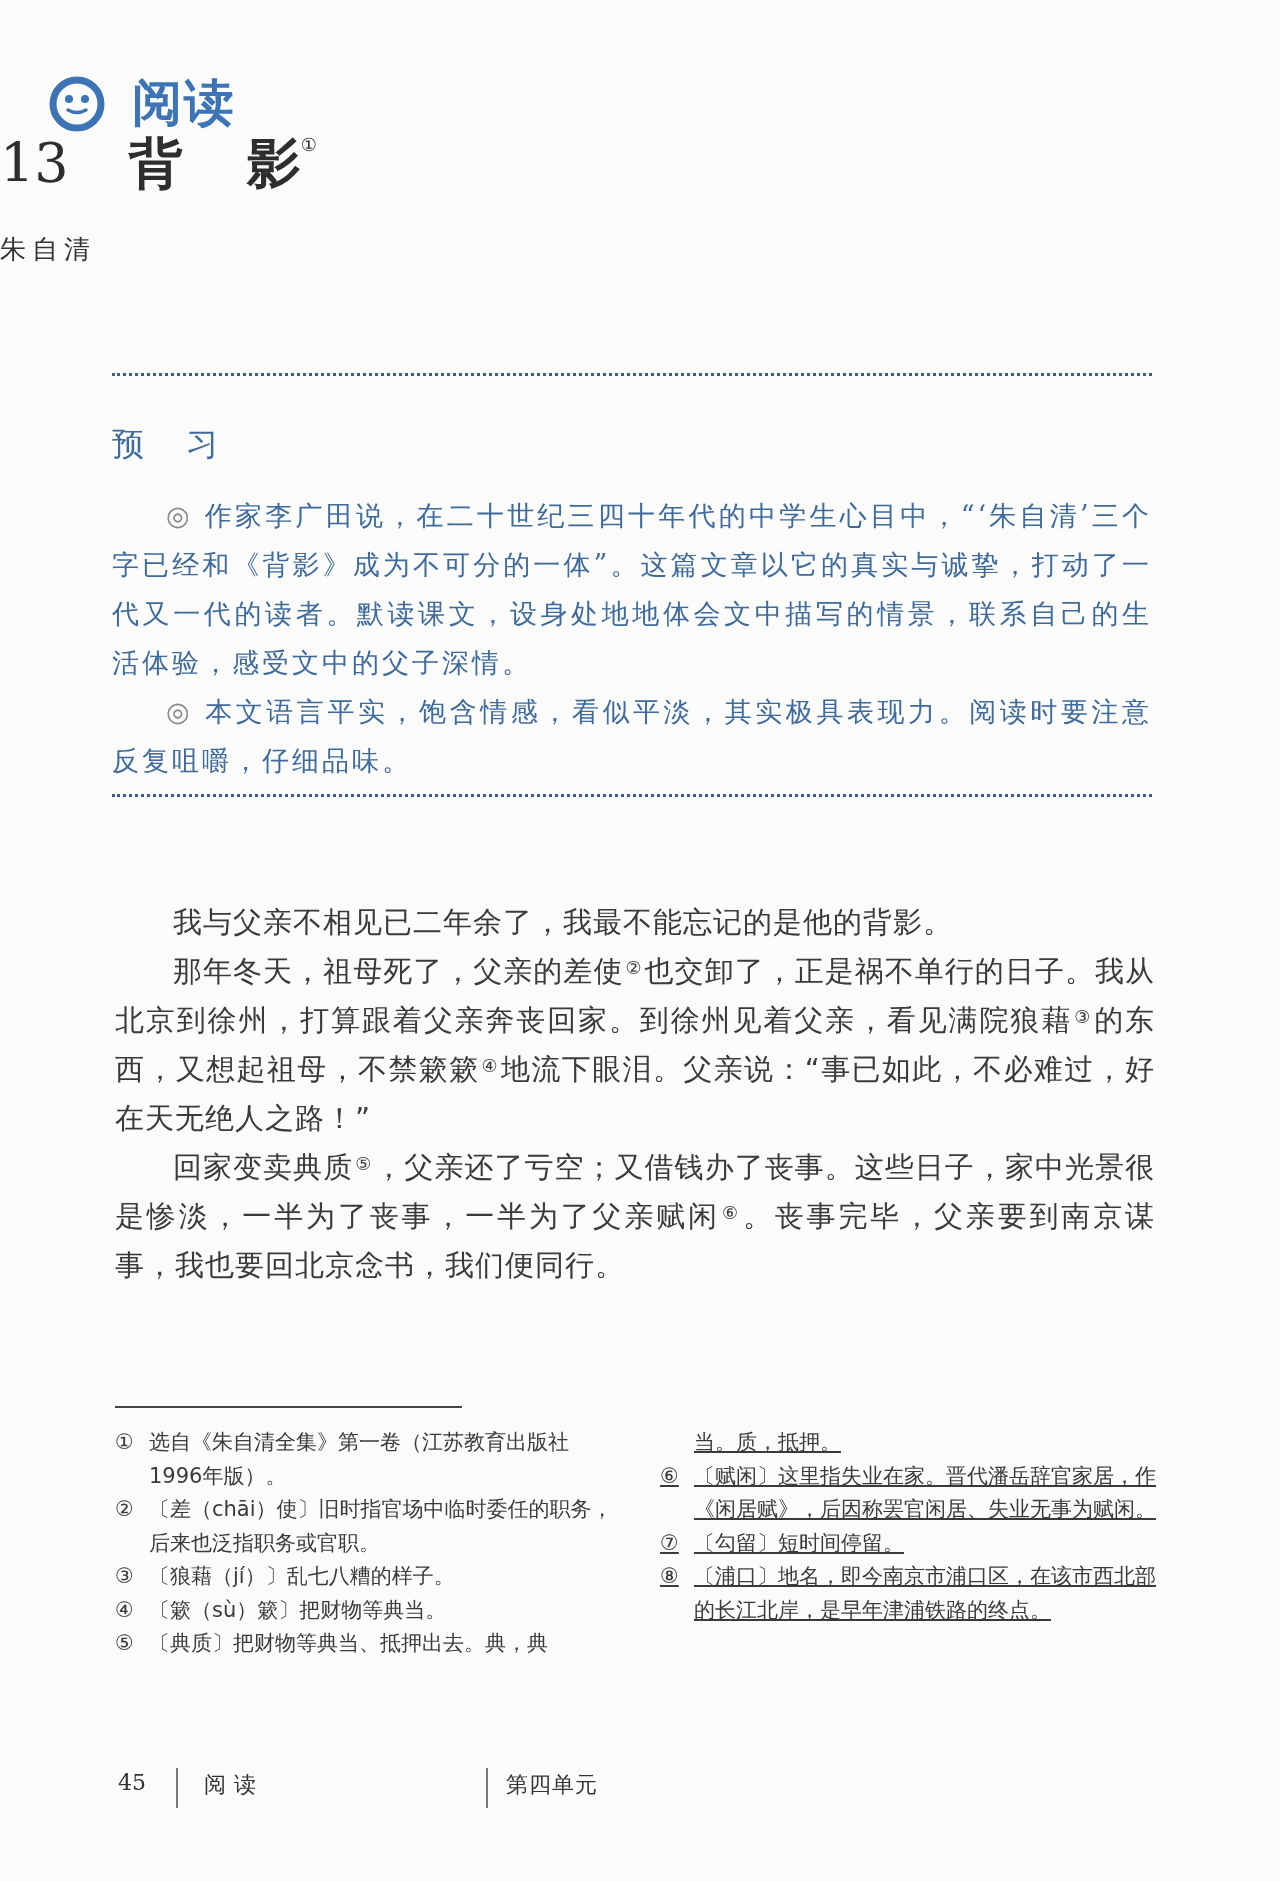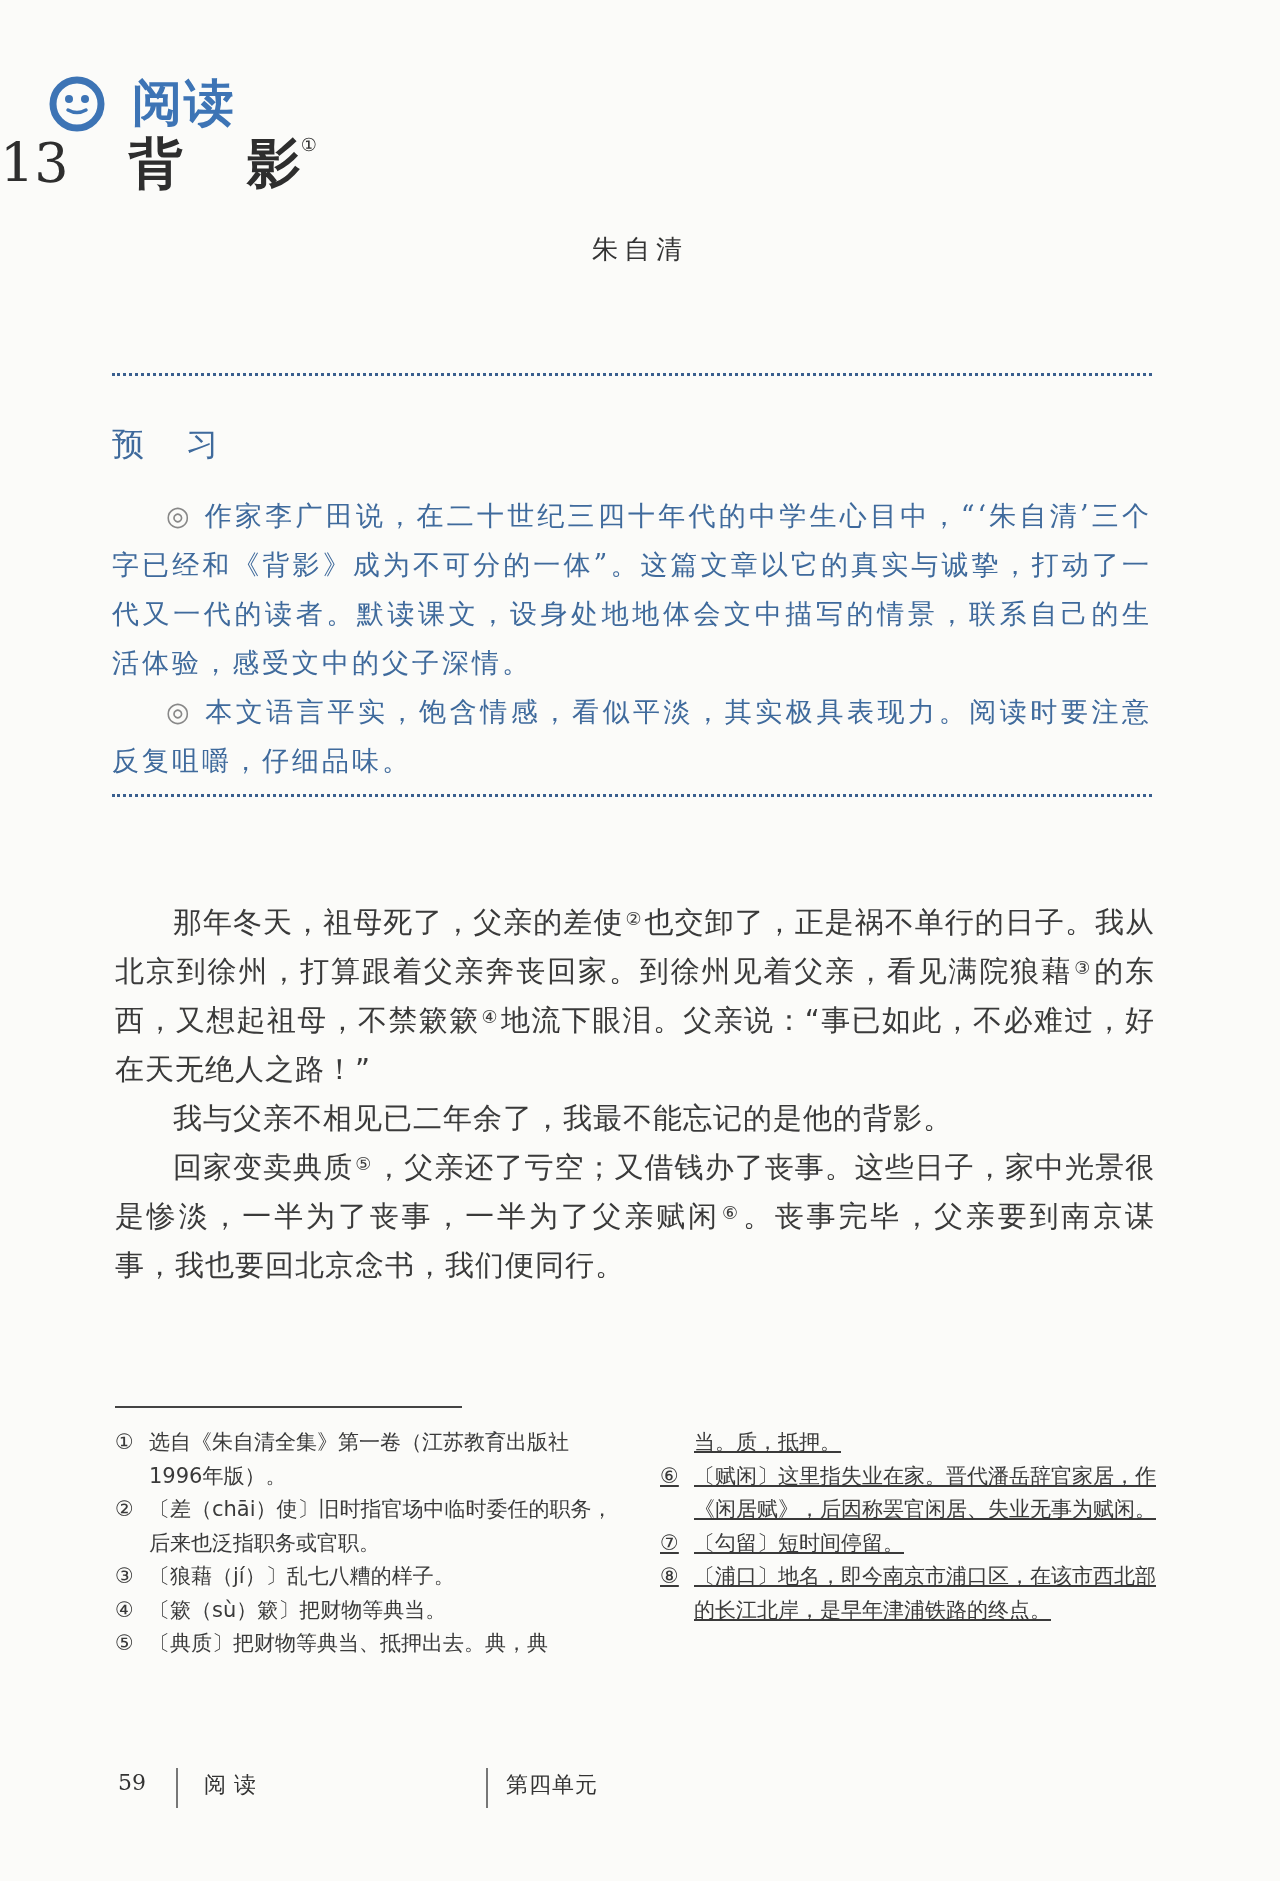"朱自清" .author { text-align: center -> left }
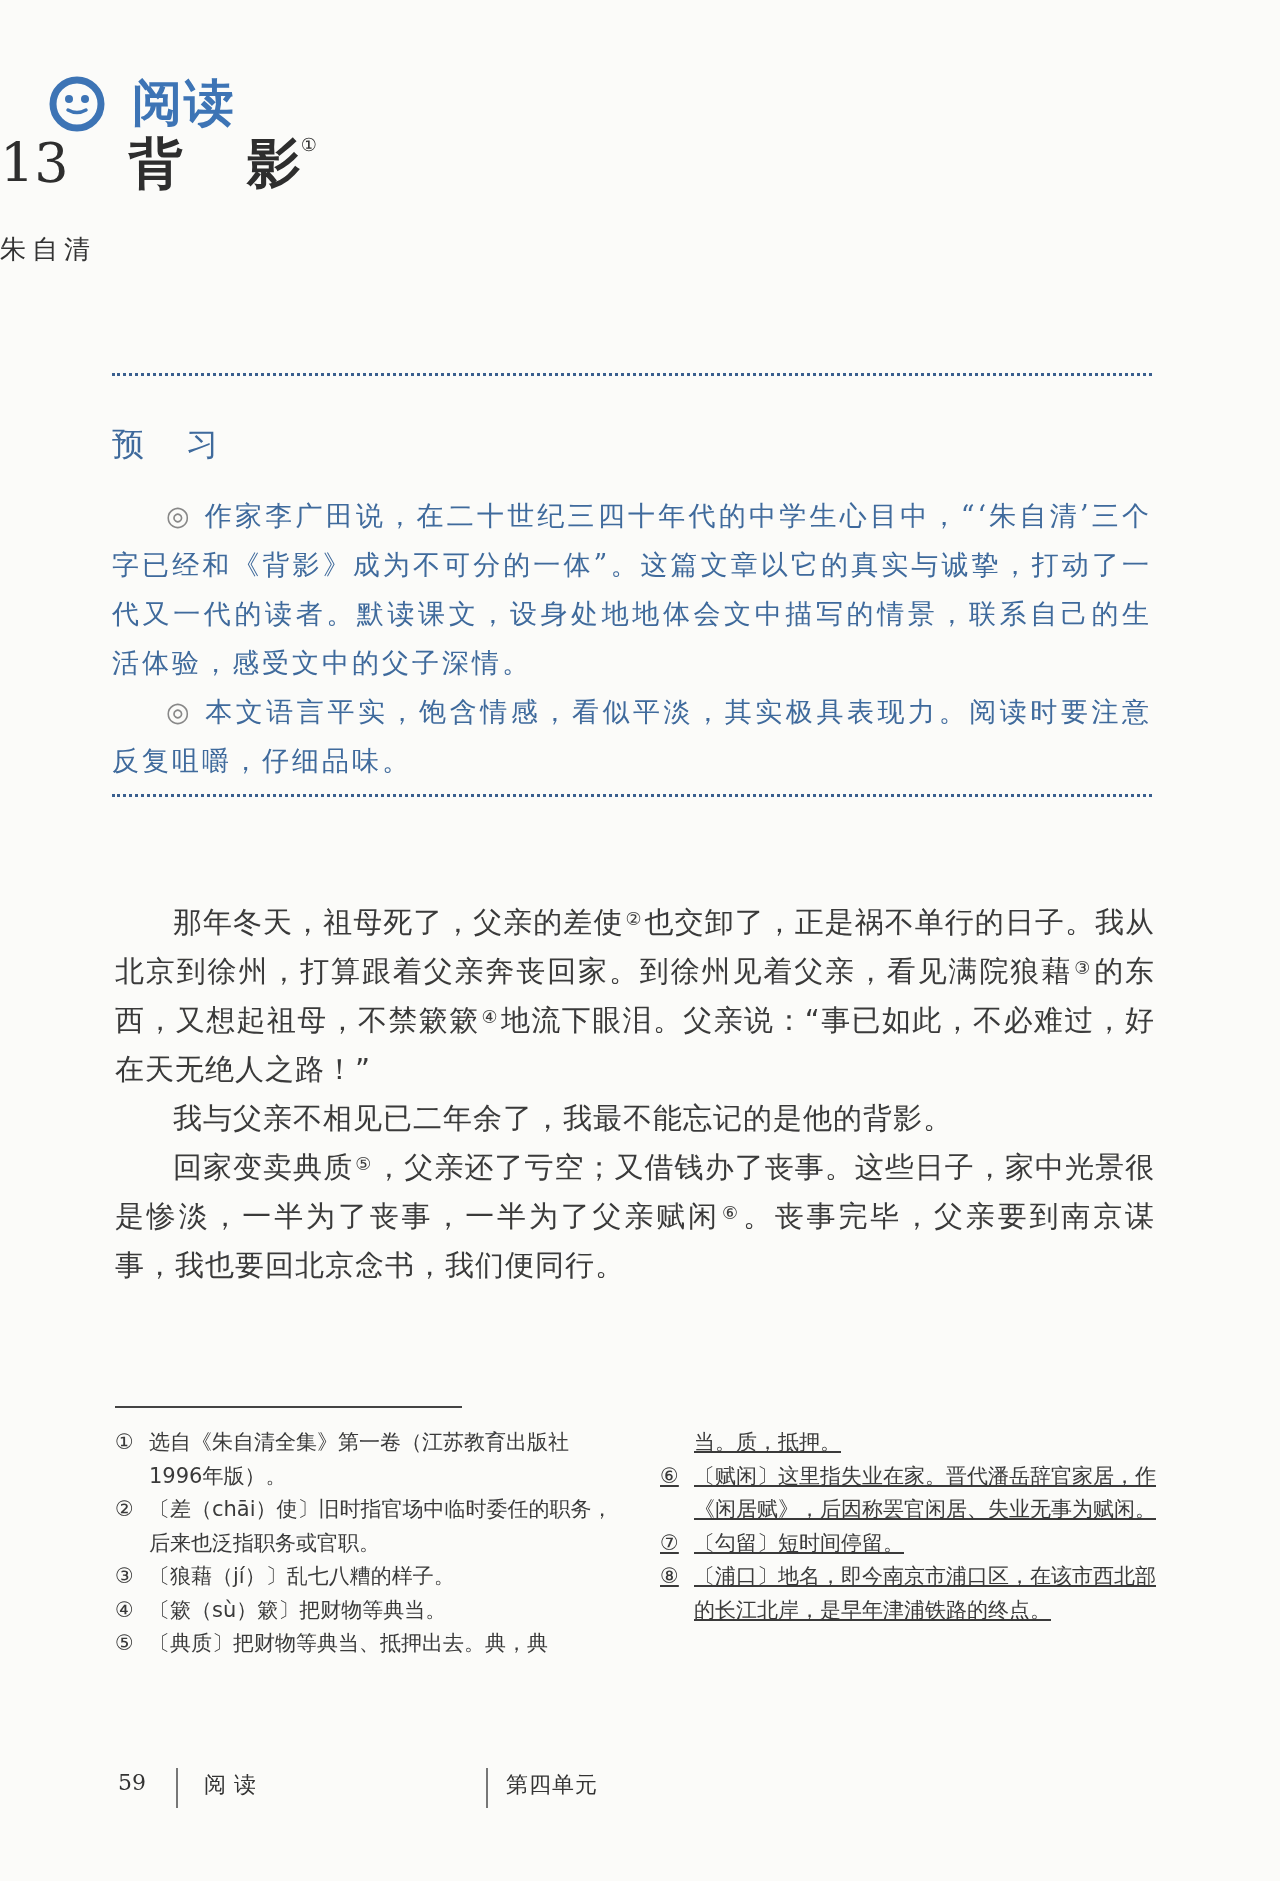"那年冬天，祖母死了，父亲的差使②也交卸了，正是祸不单行的日子。我从北京到徐州，打" p { order: before "我与父亲不相见已二年余了，我最不能忘记的是他的背影。" -> after "我与父亲不相见已二年余了，我最不能忘记的是他的背影。" }
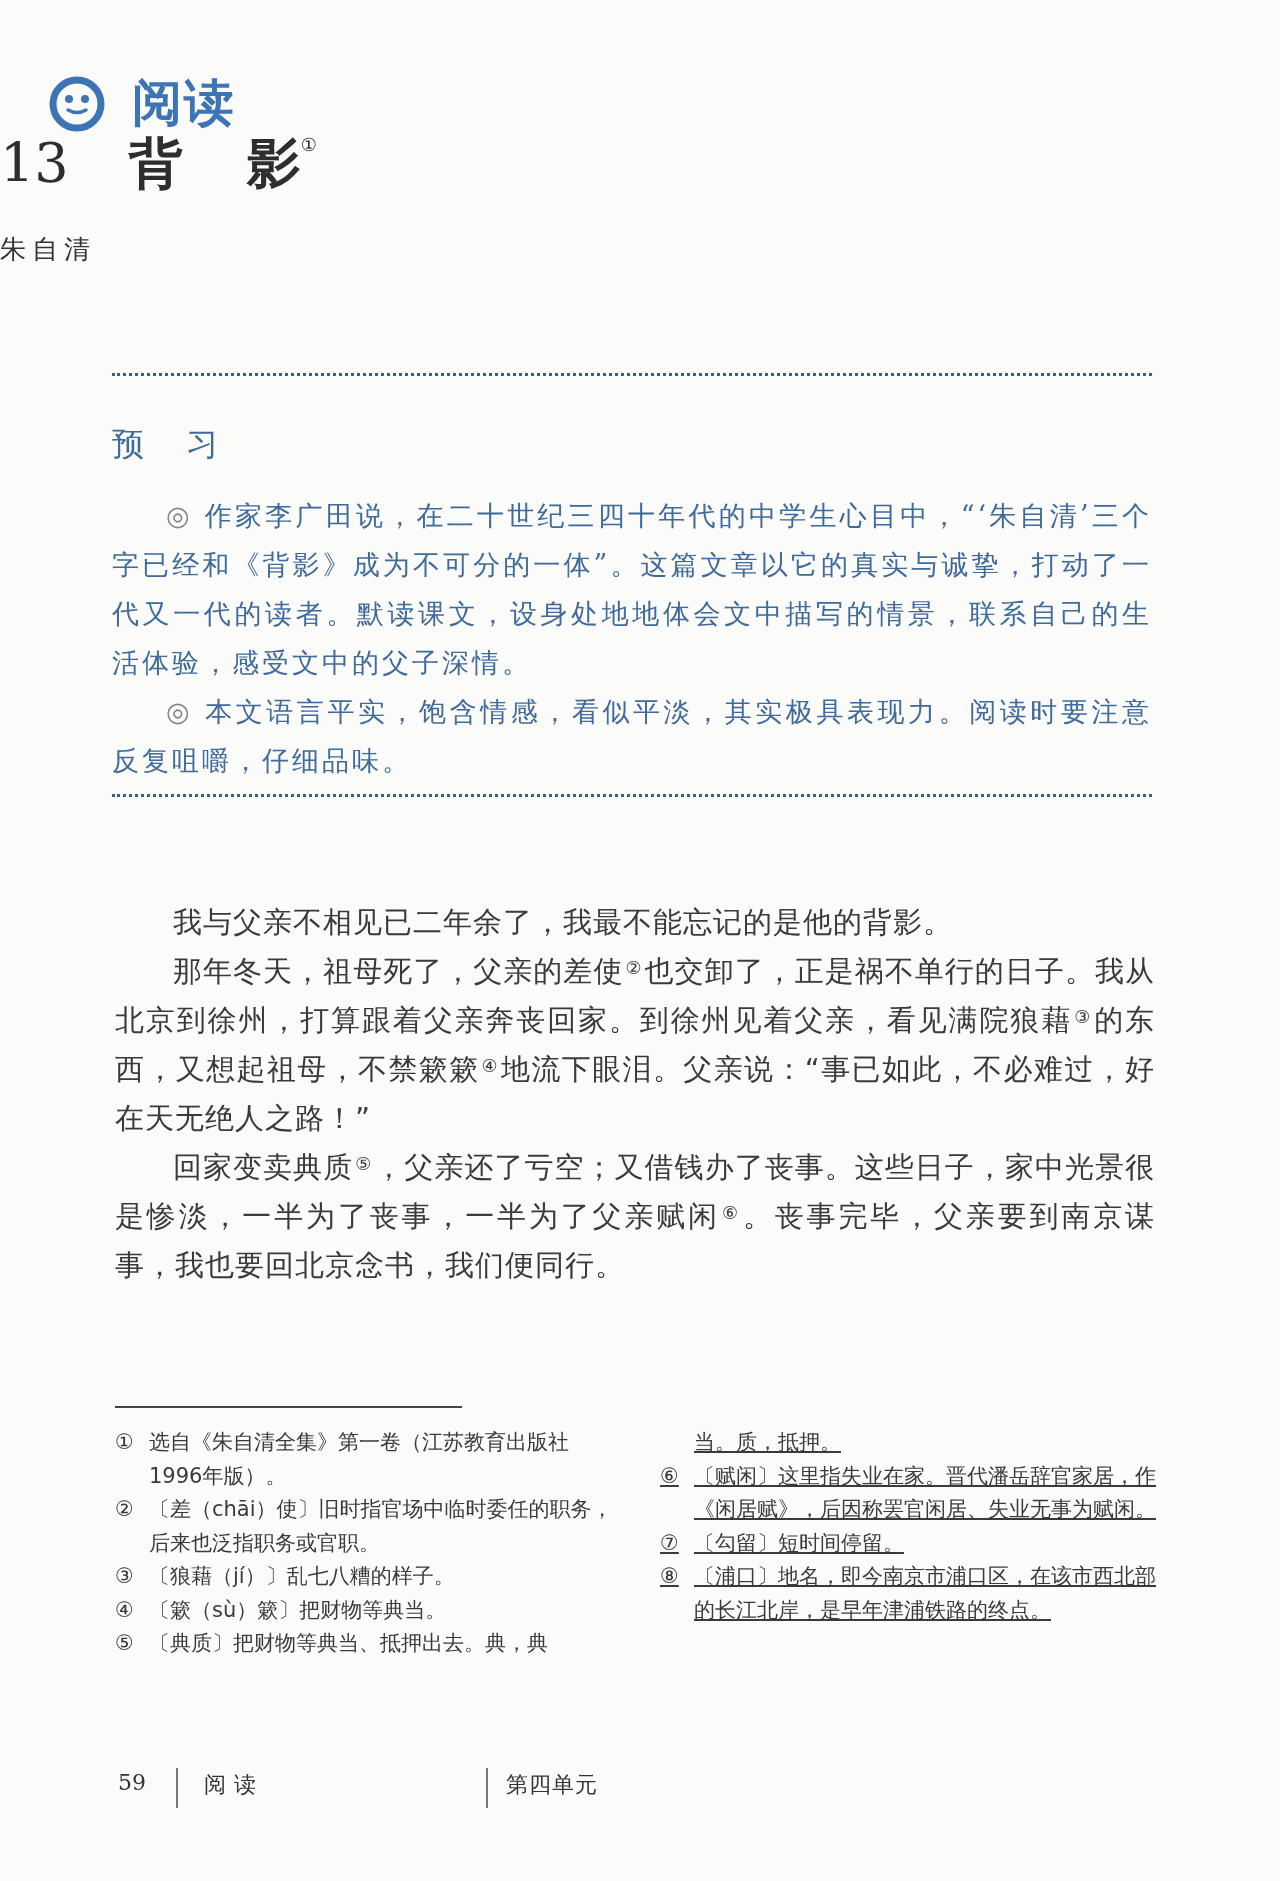"59" div.footer { text: 59 -> 45 }
